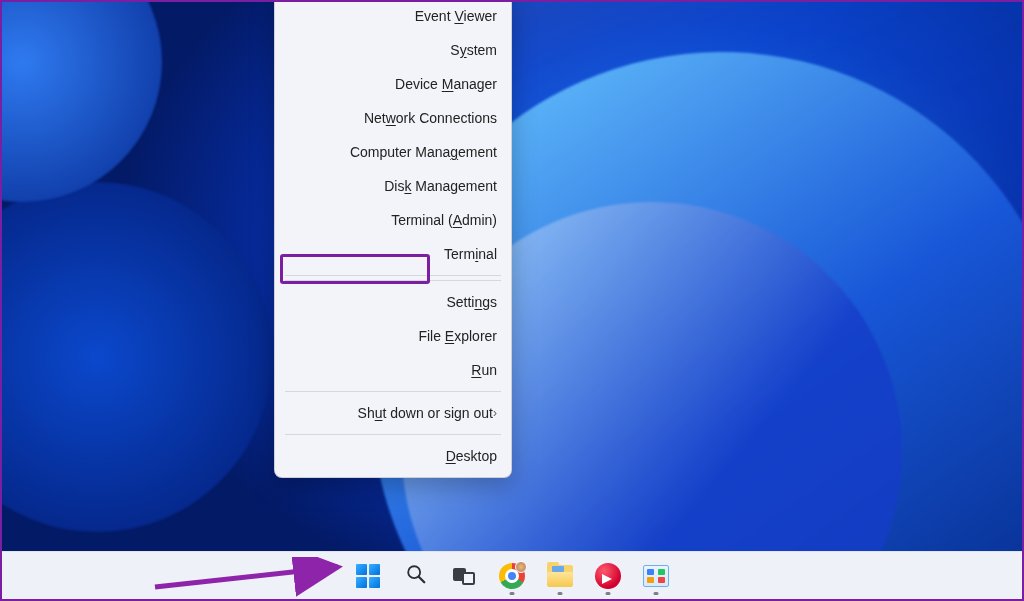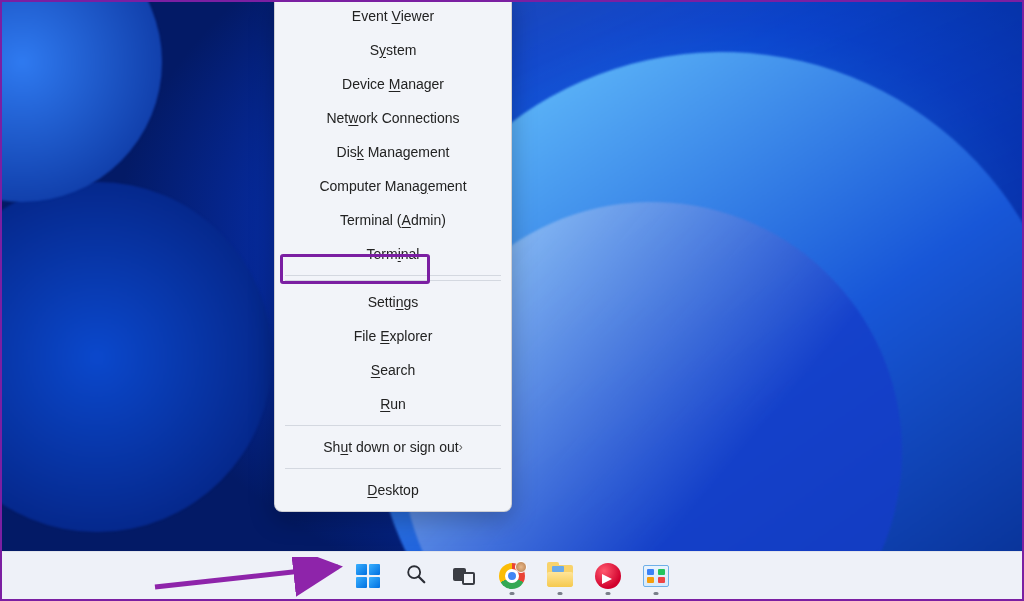"Event Viewer" .menu-item { justify-content: center -> flex-end }
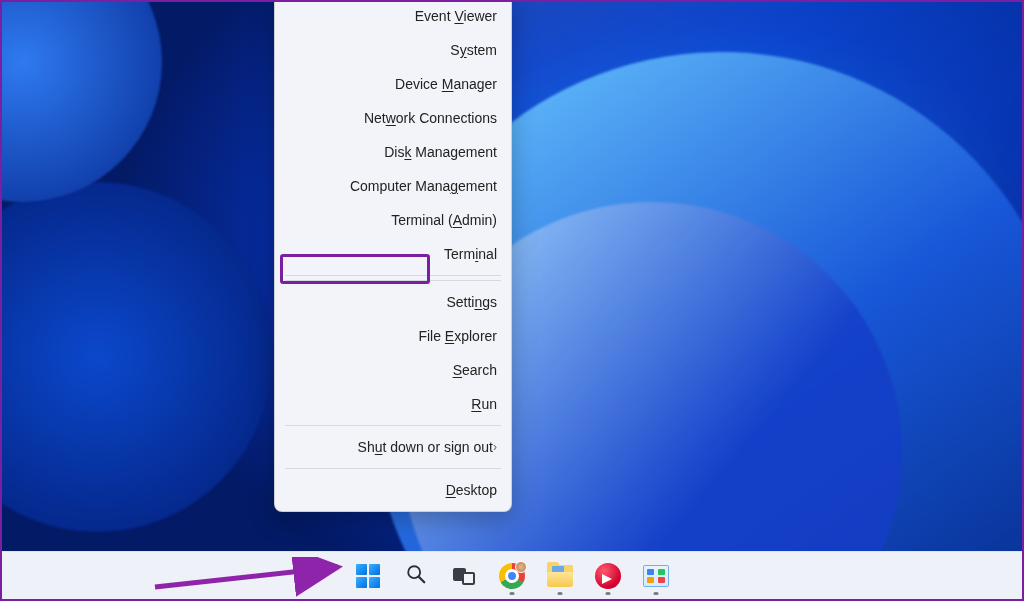"Disk Management" div.menu-item { order: before "Computer Management" -> after "Computer Management" }
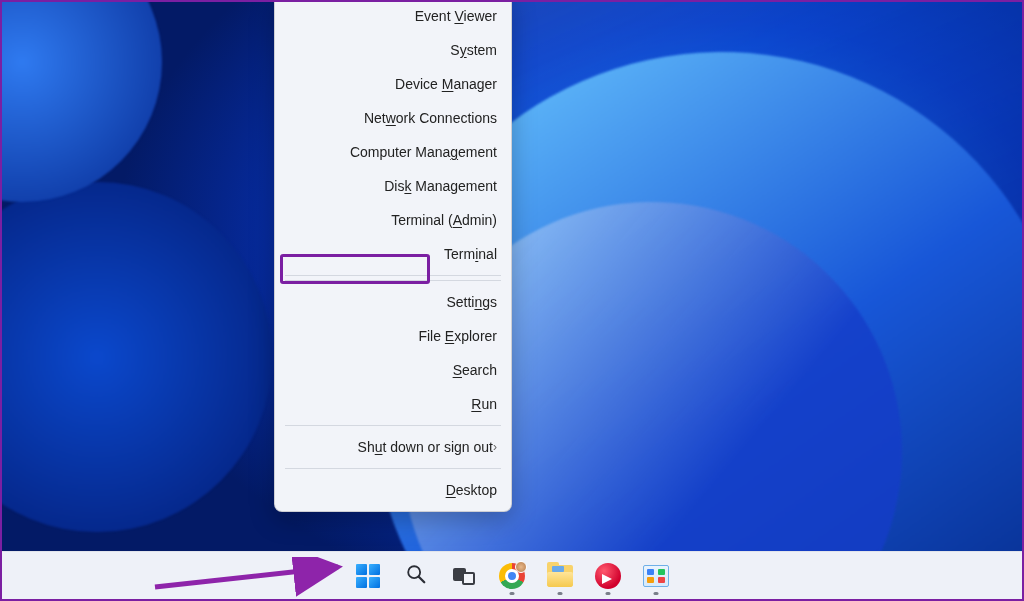"Search" div.menu-item { html: <div> <span><span>S</span>earch</span> </div> -> none }
